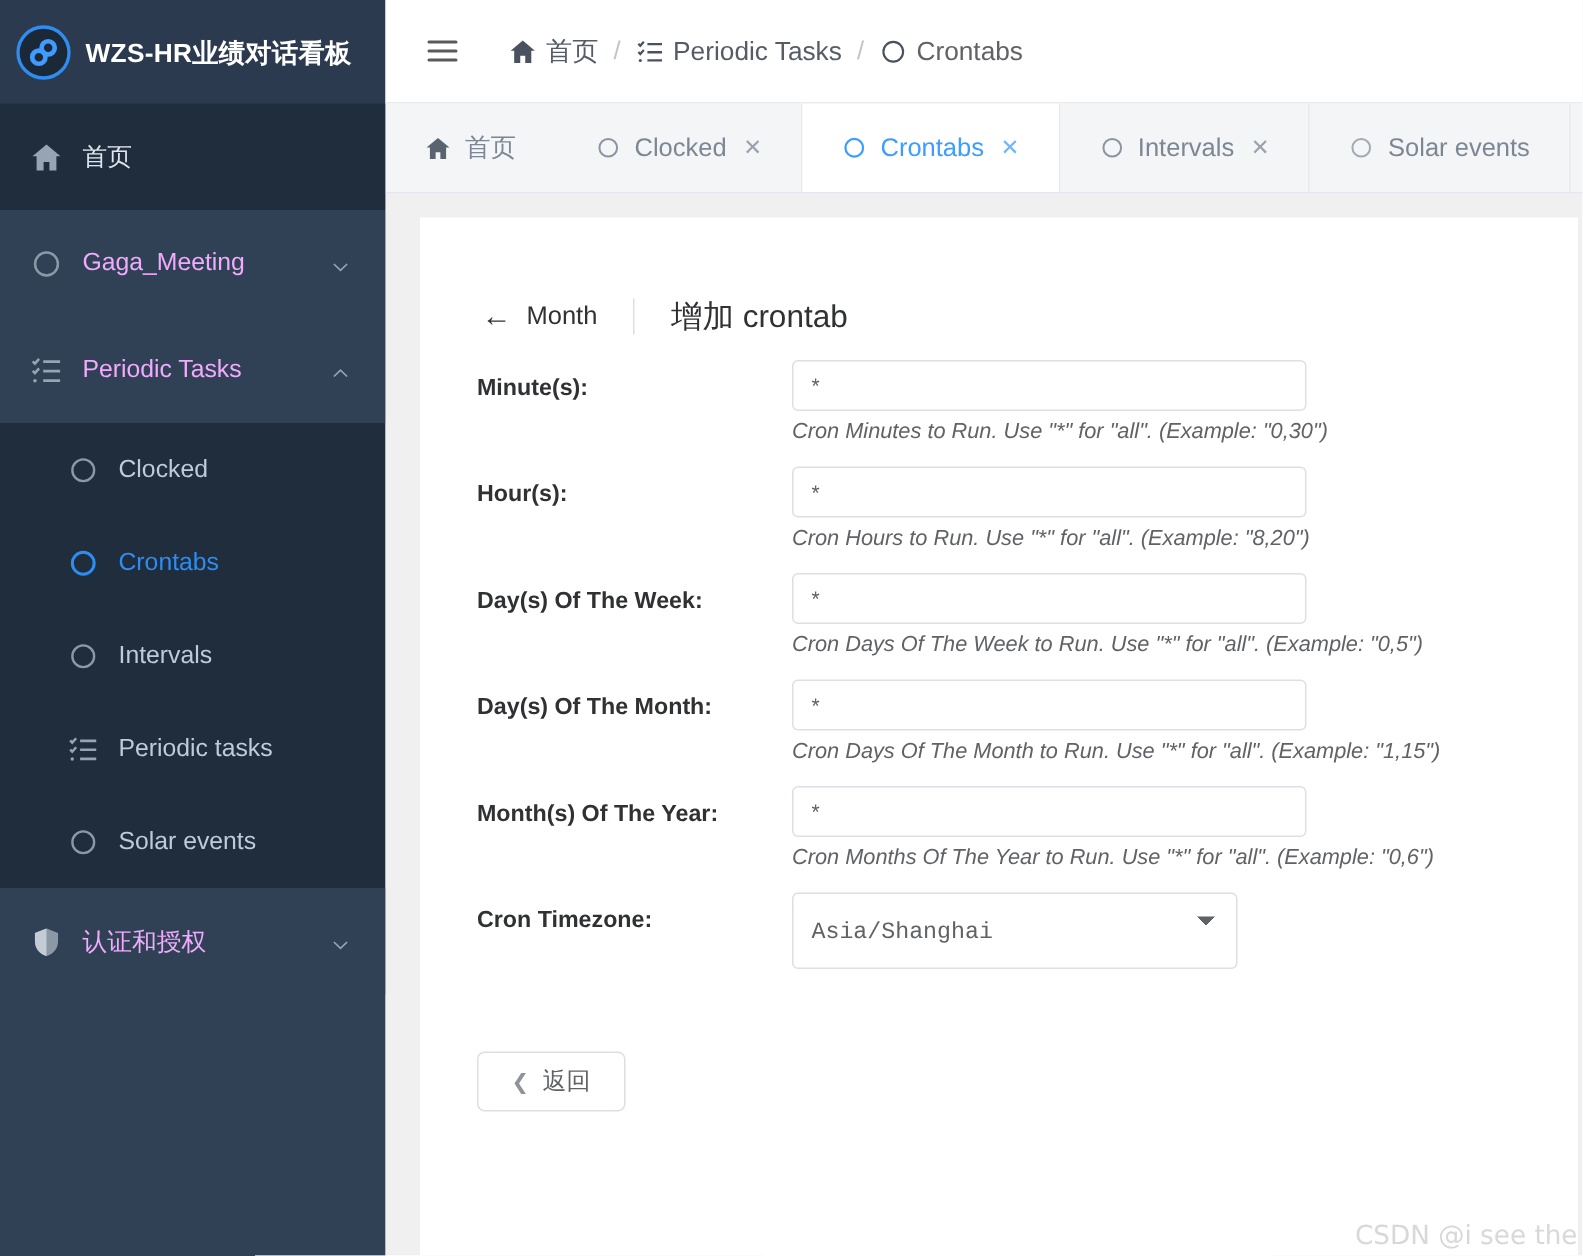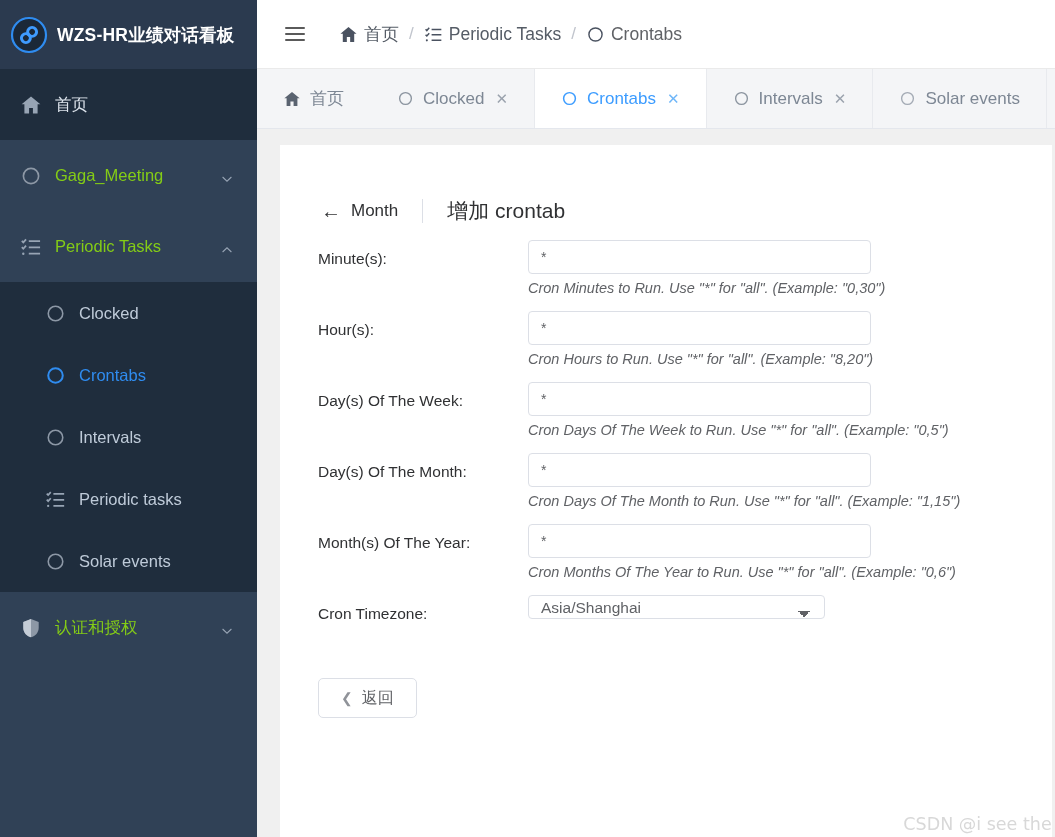"Gaga_Meeting" .nav-item { color: #84cc16 -> #f0abfc }
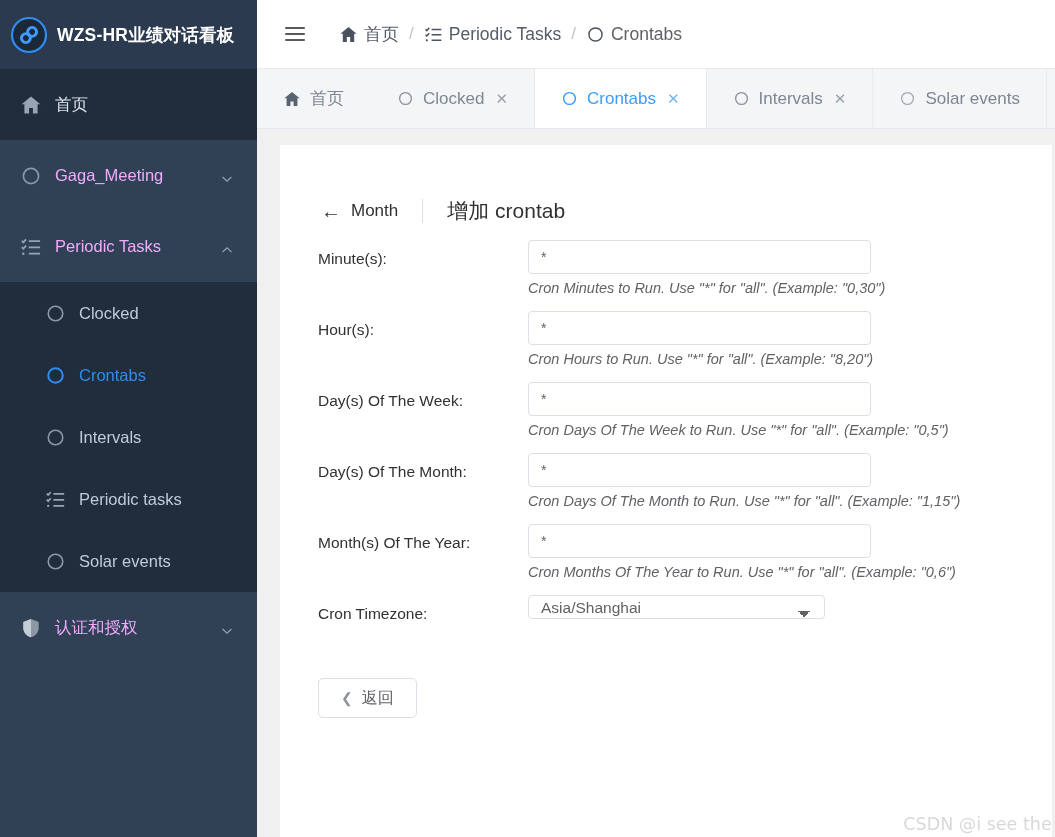"Minute(s):" .field-label { font-weight: normal -> bold }
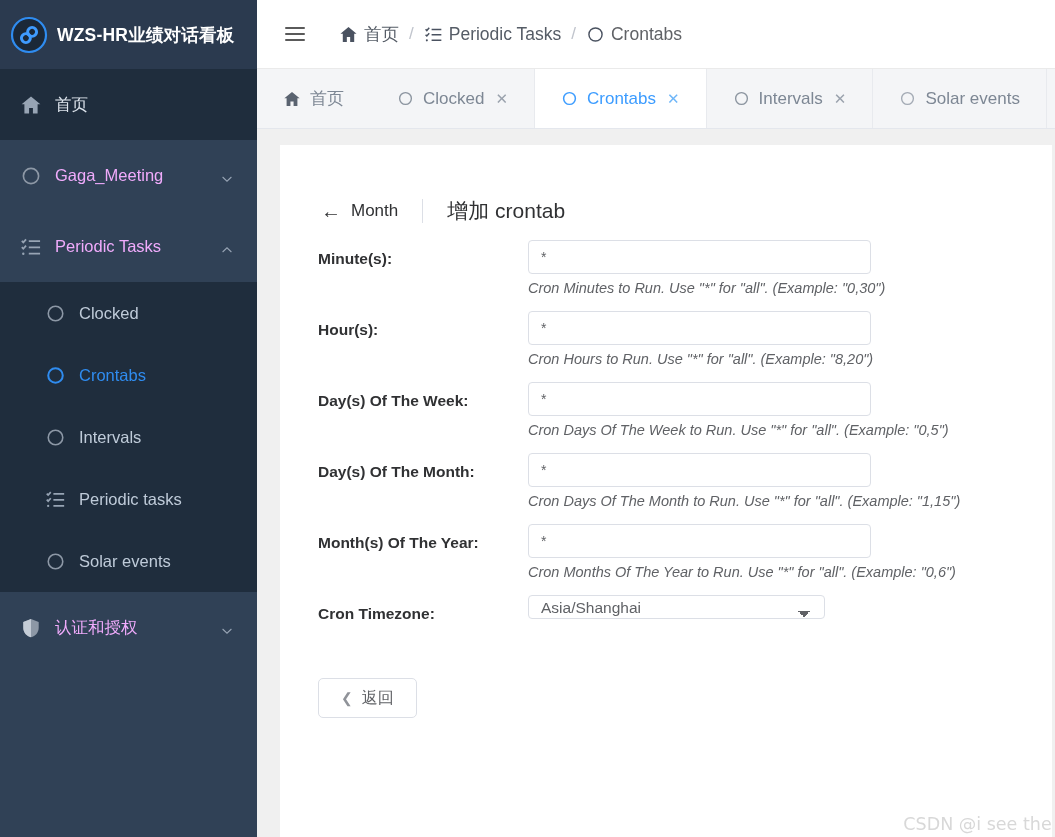"Asia/Shanghai" .f-select { font-family: Liberation Sans, sans-serif -> Liberation Mono, monospace; height: 24px -> 51px }
